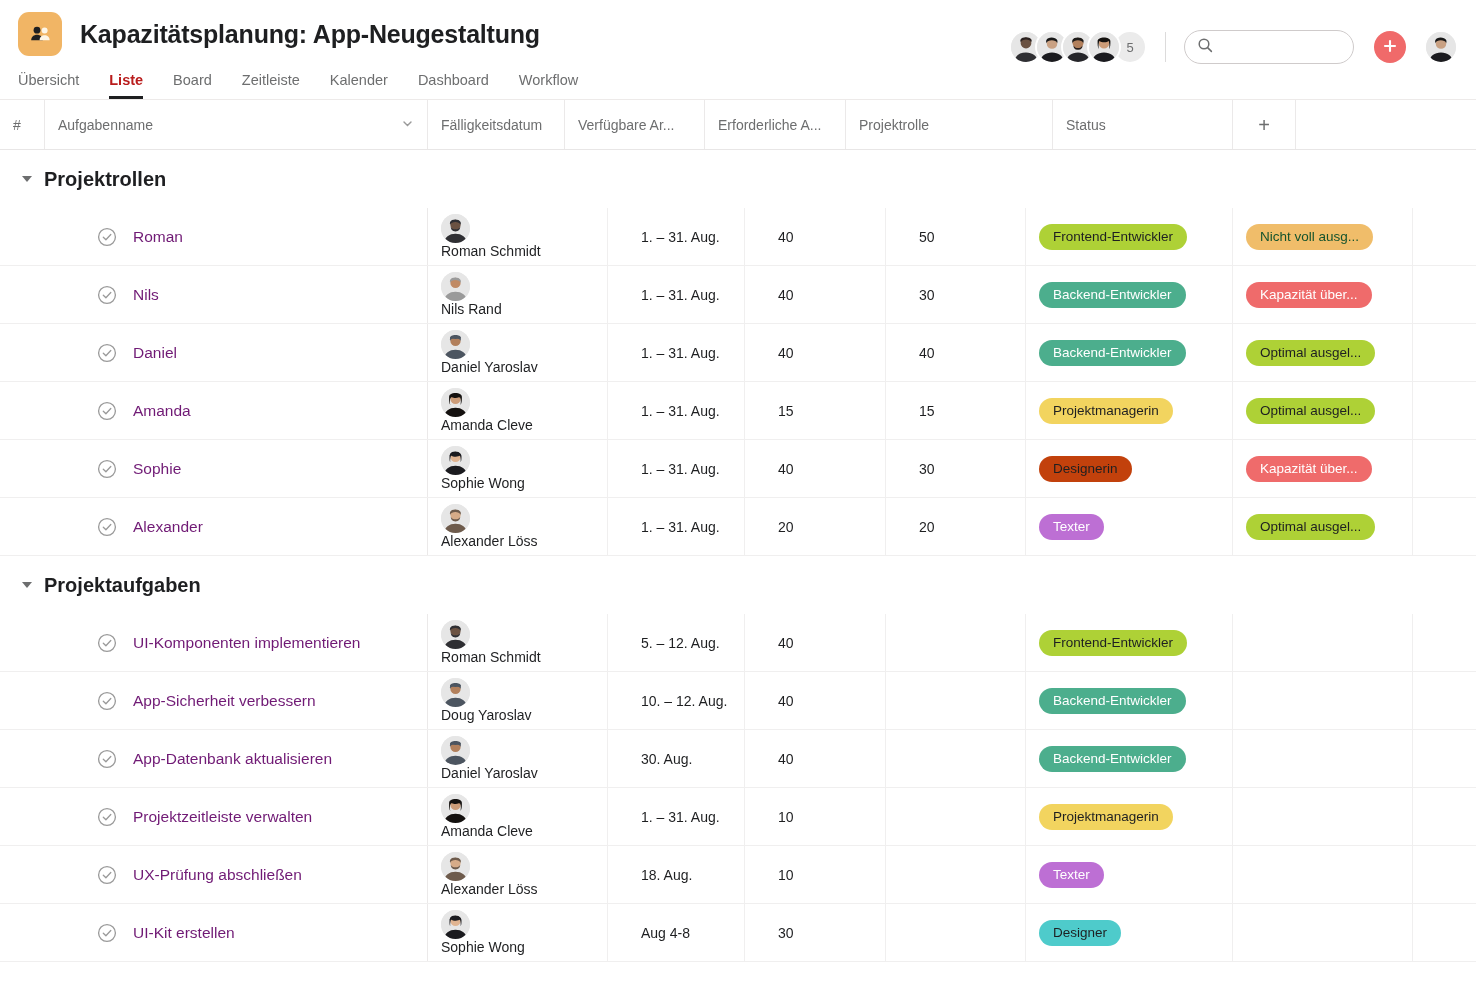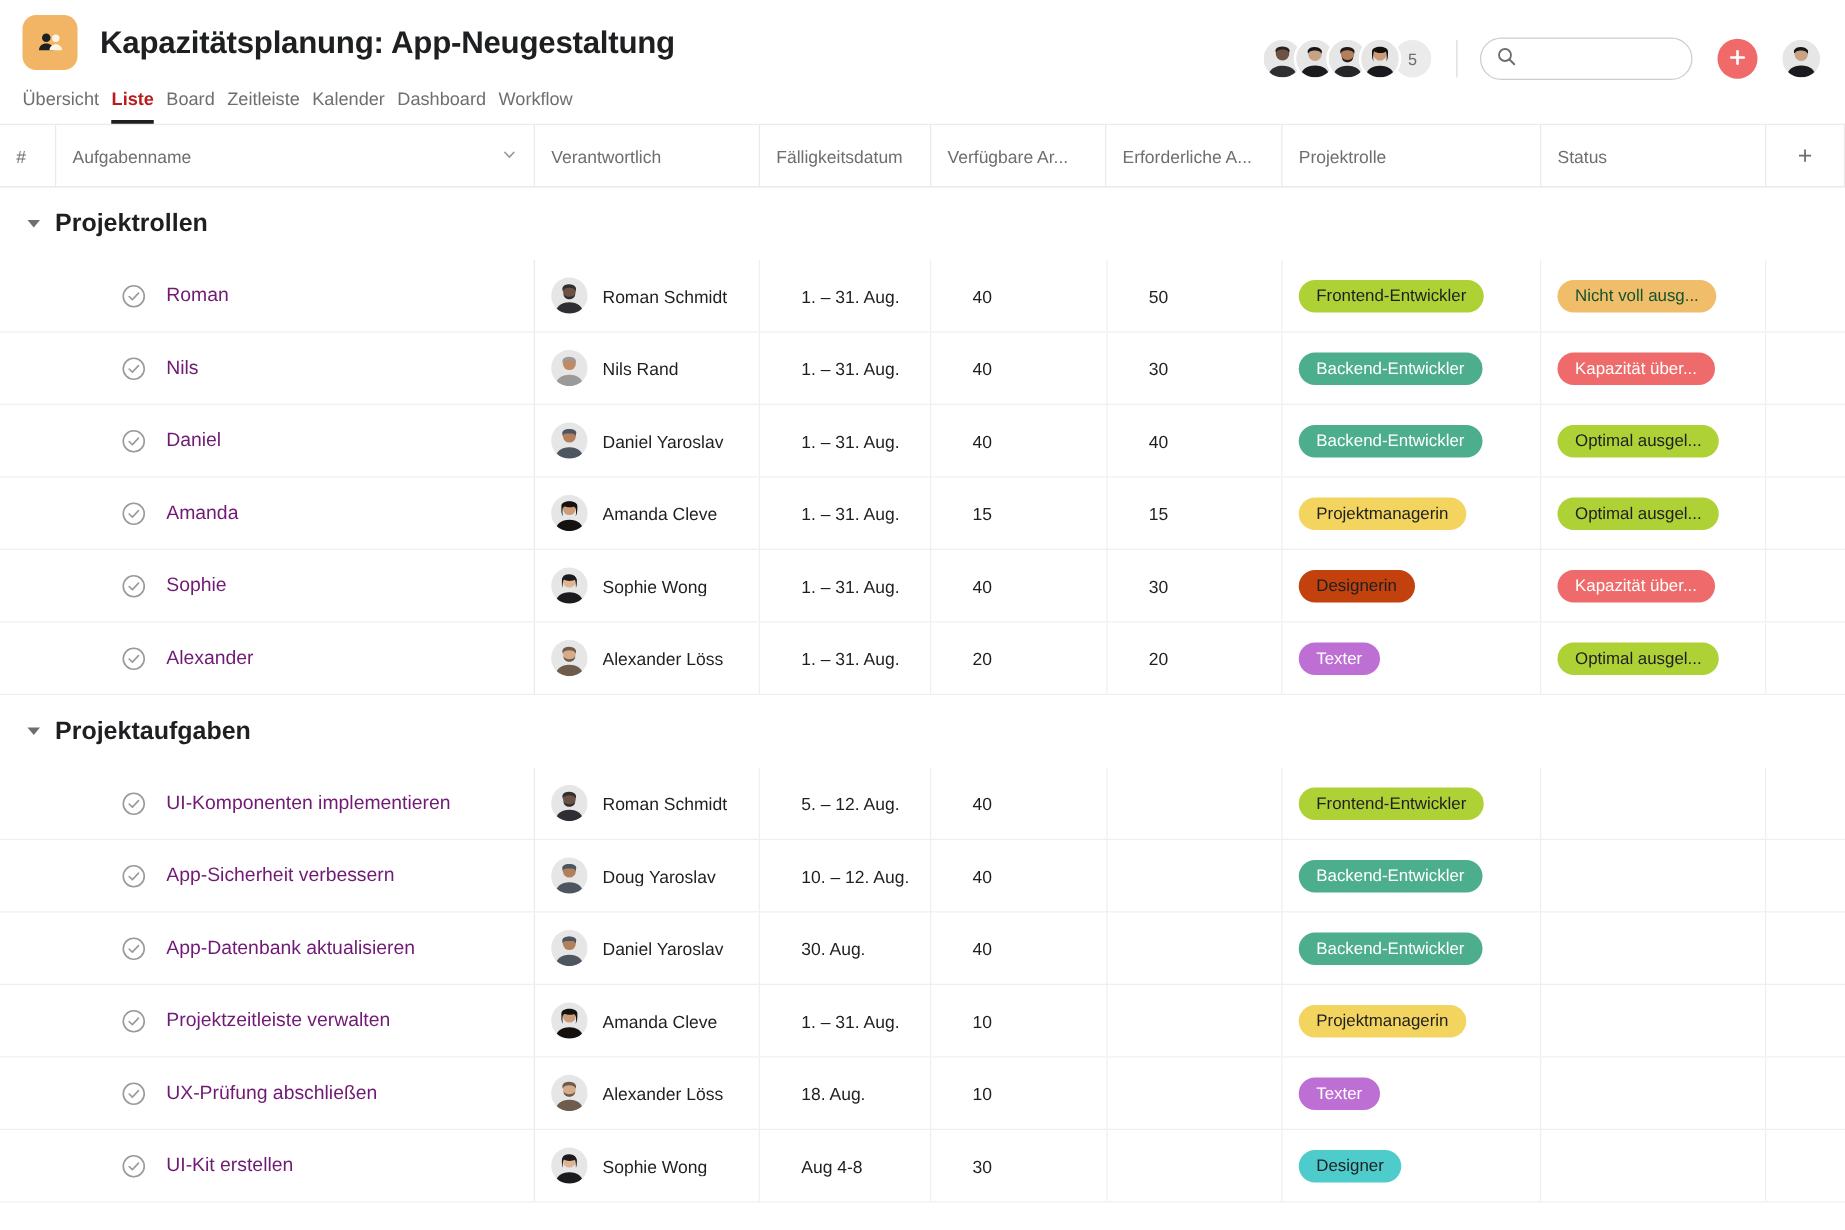"Übersicht" .tabs { gap: 10px -> 30px }
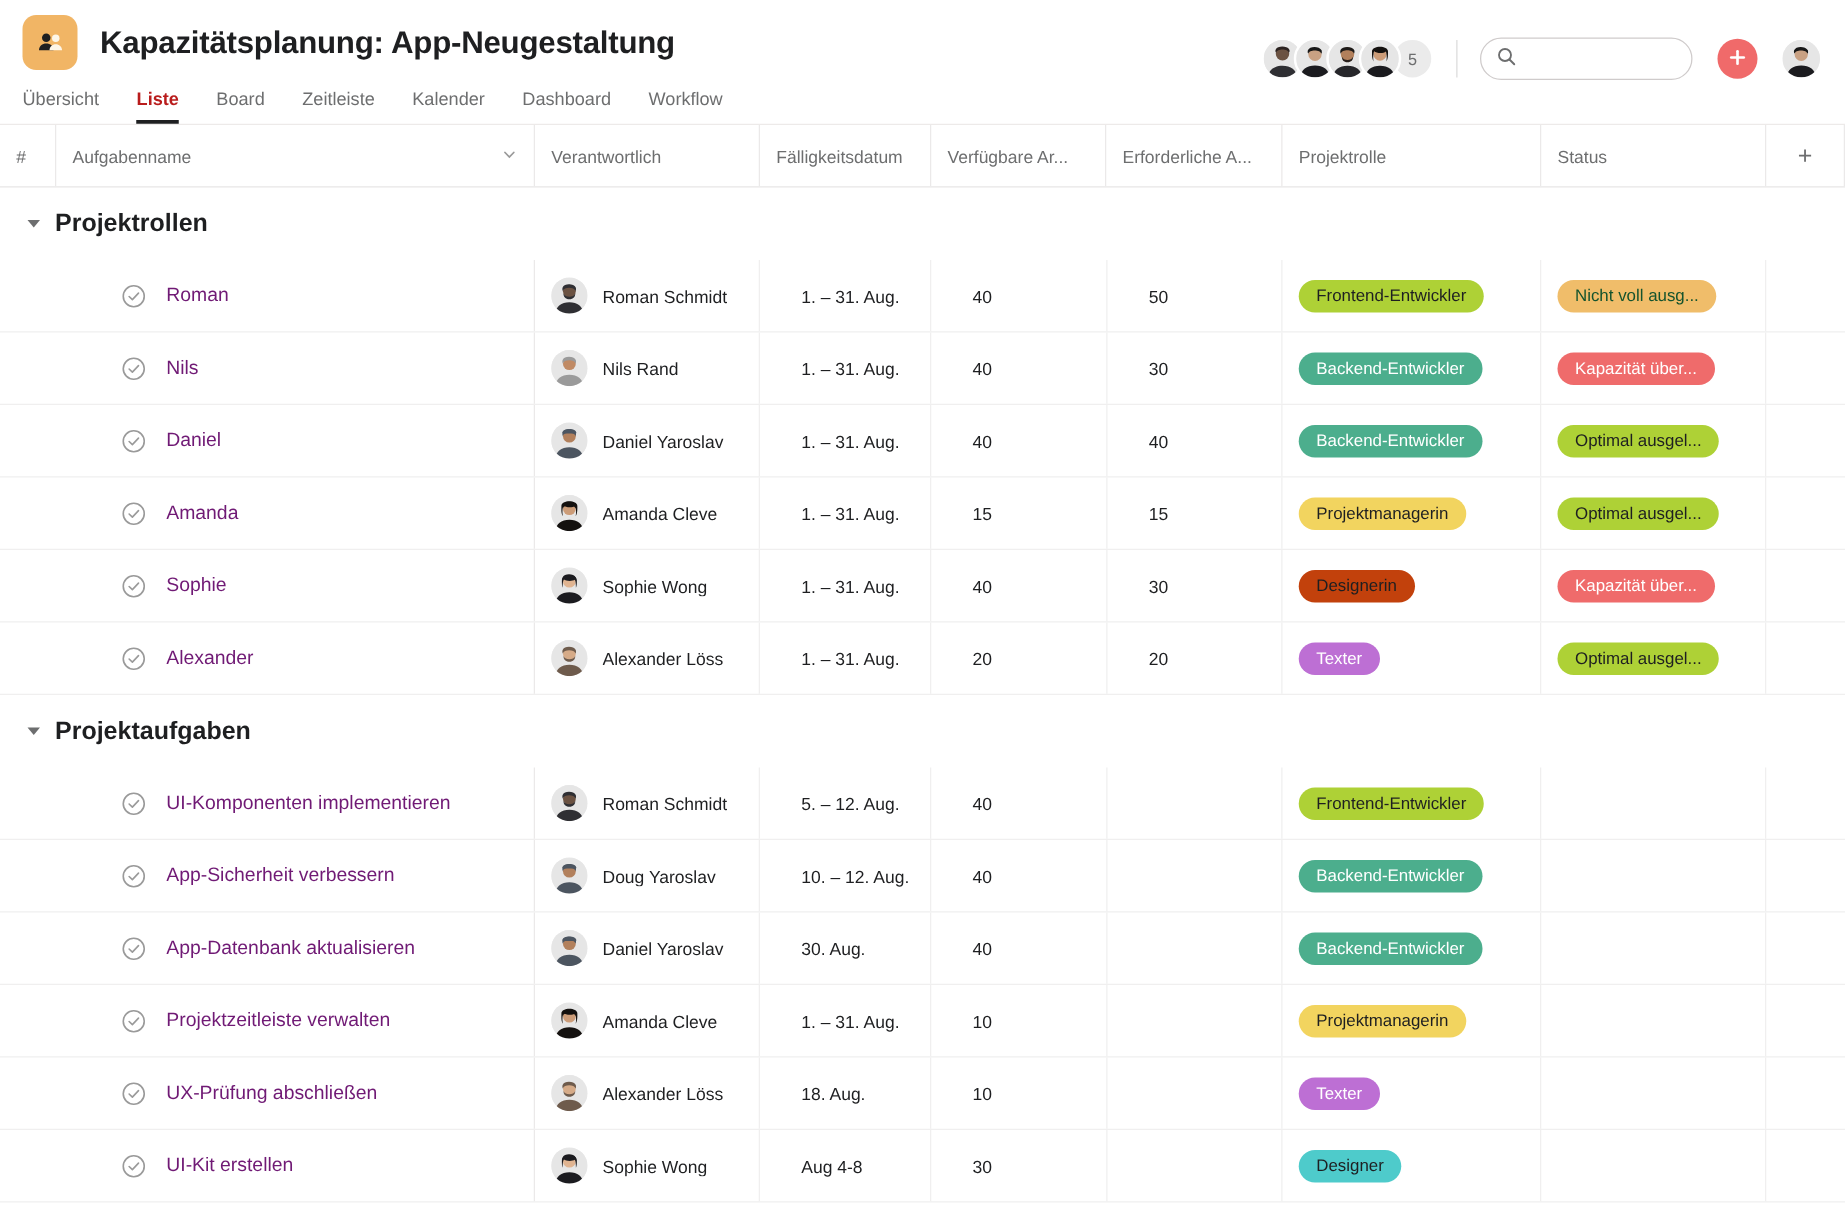"Verantwortlich" div.cell { html: <div> <span>Verantwortlich</span> </div> -> none }
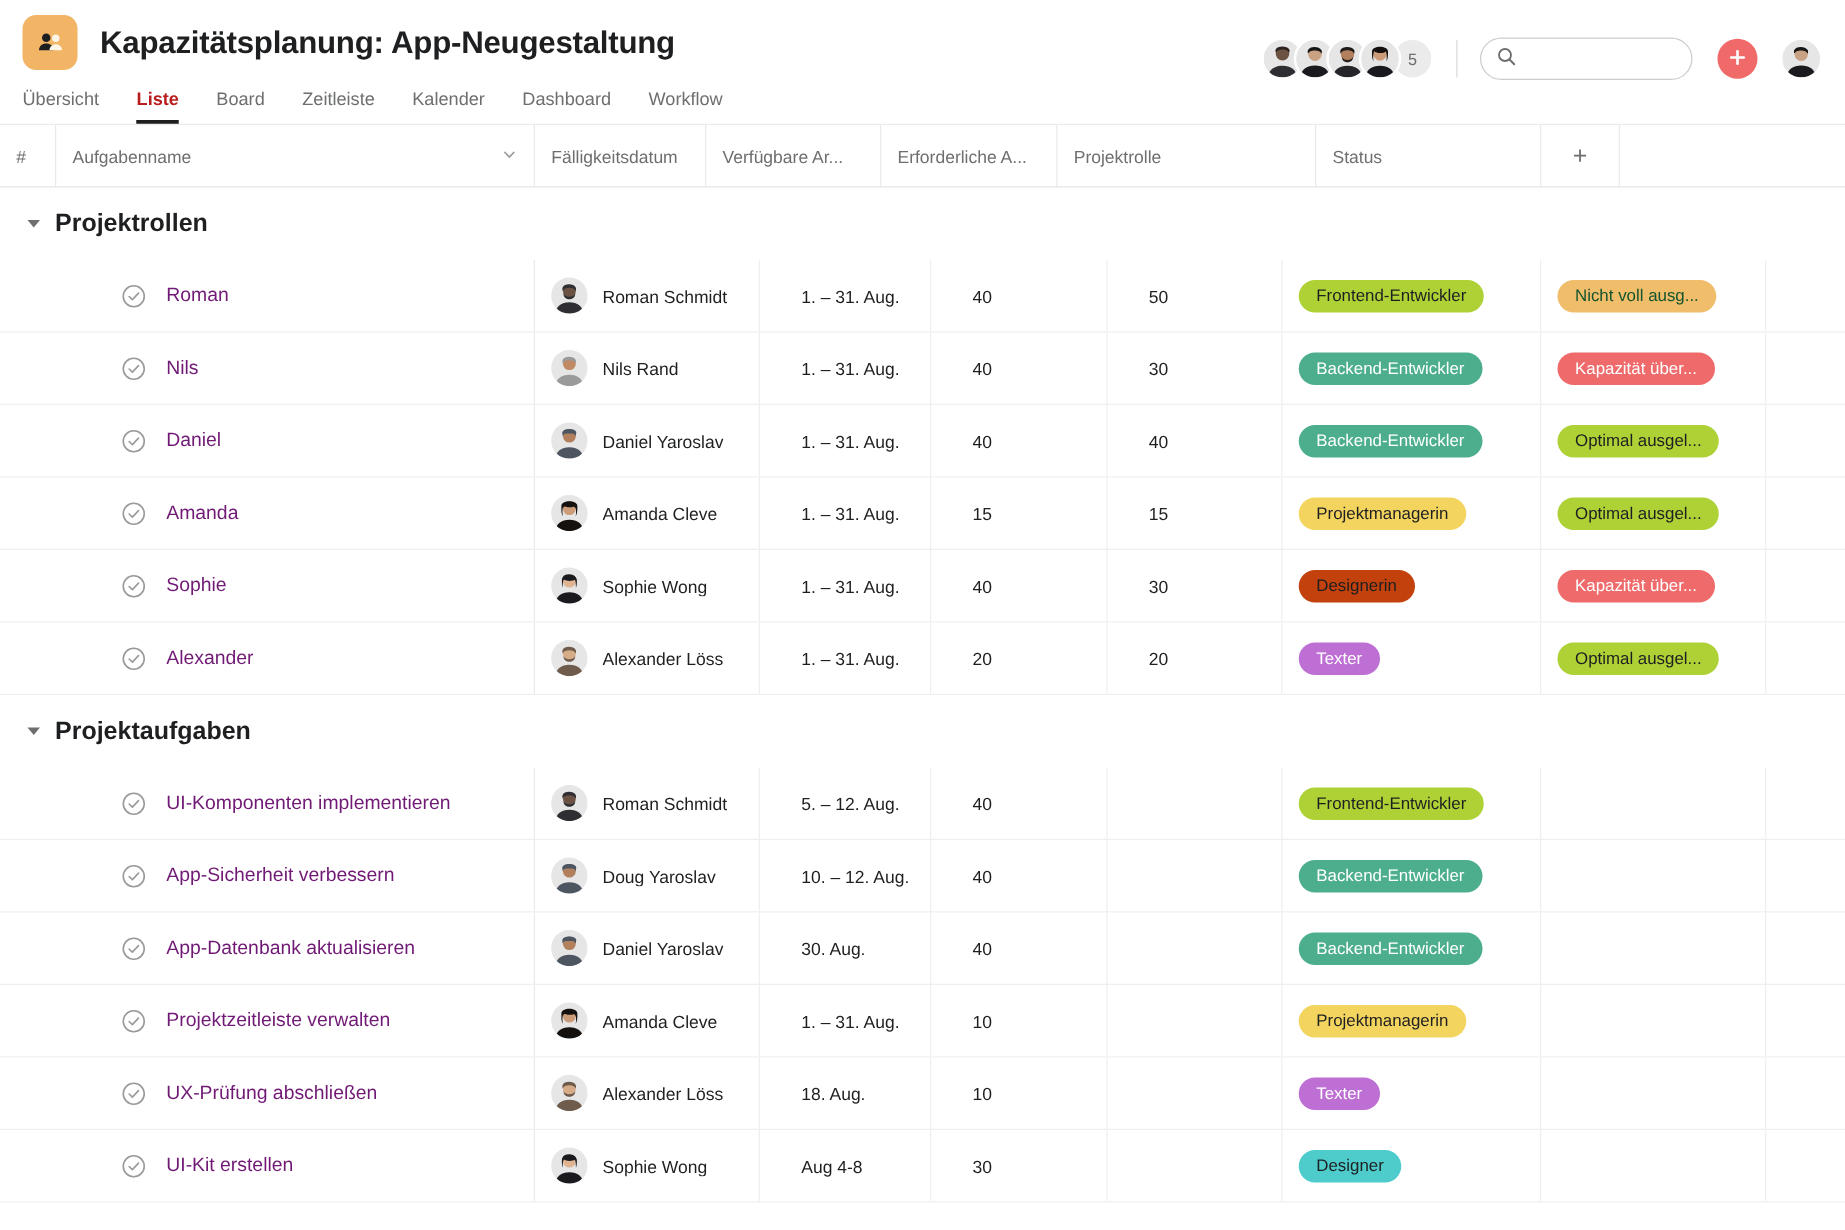"Roman Schmidt" .owner-wrap { align-items: center -> flex-start; flex-direction: none -> column }
